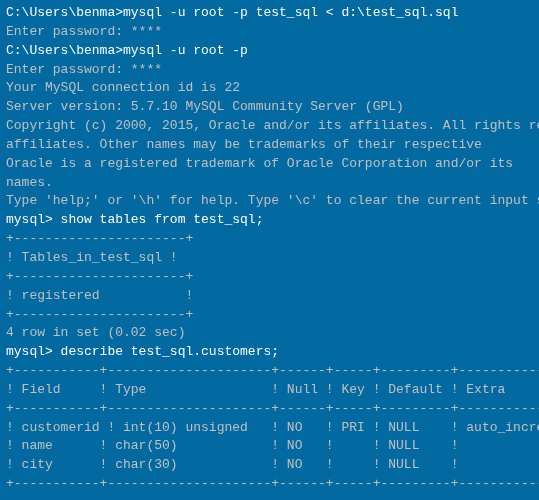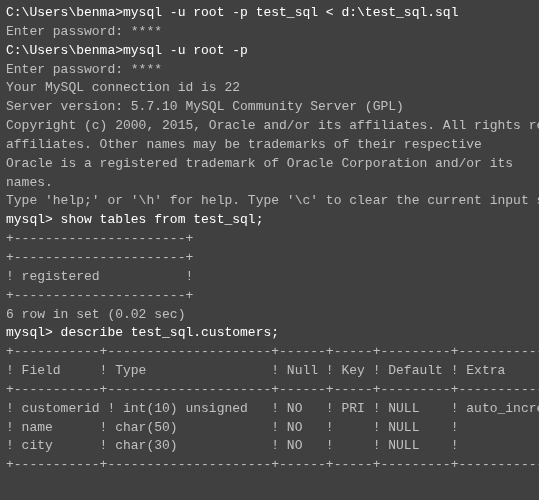"C:\Users\benma>mysql -u root -p test_sql" .terminal { background-color: #404040 -> #0369a1 }
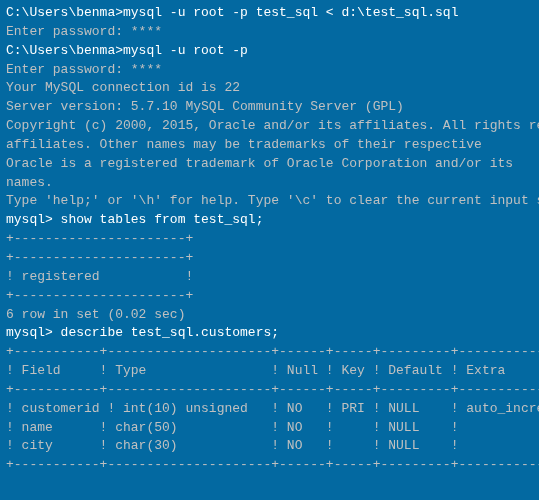"! Tables_in_test_sql !" div.line { html: none -> <div>! Tables_in_test_sql !</div> }
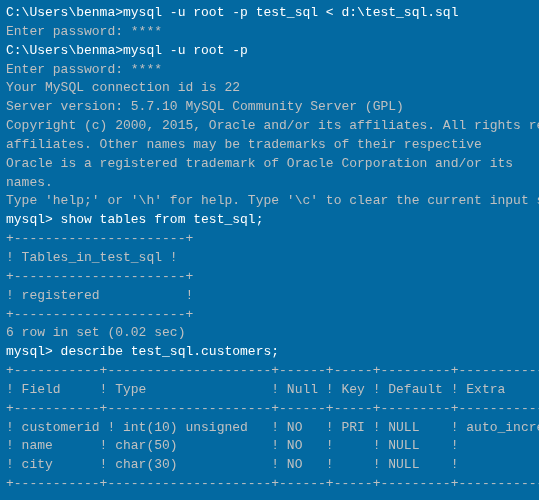"6 row in set (0.02" div.line { text: 6 -> 4 }
